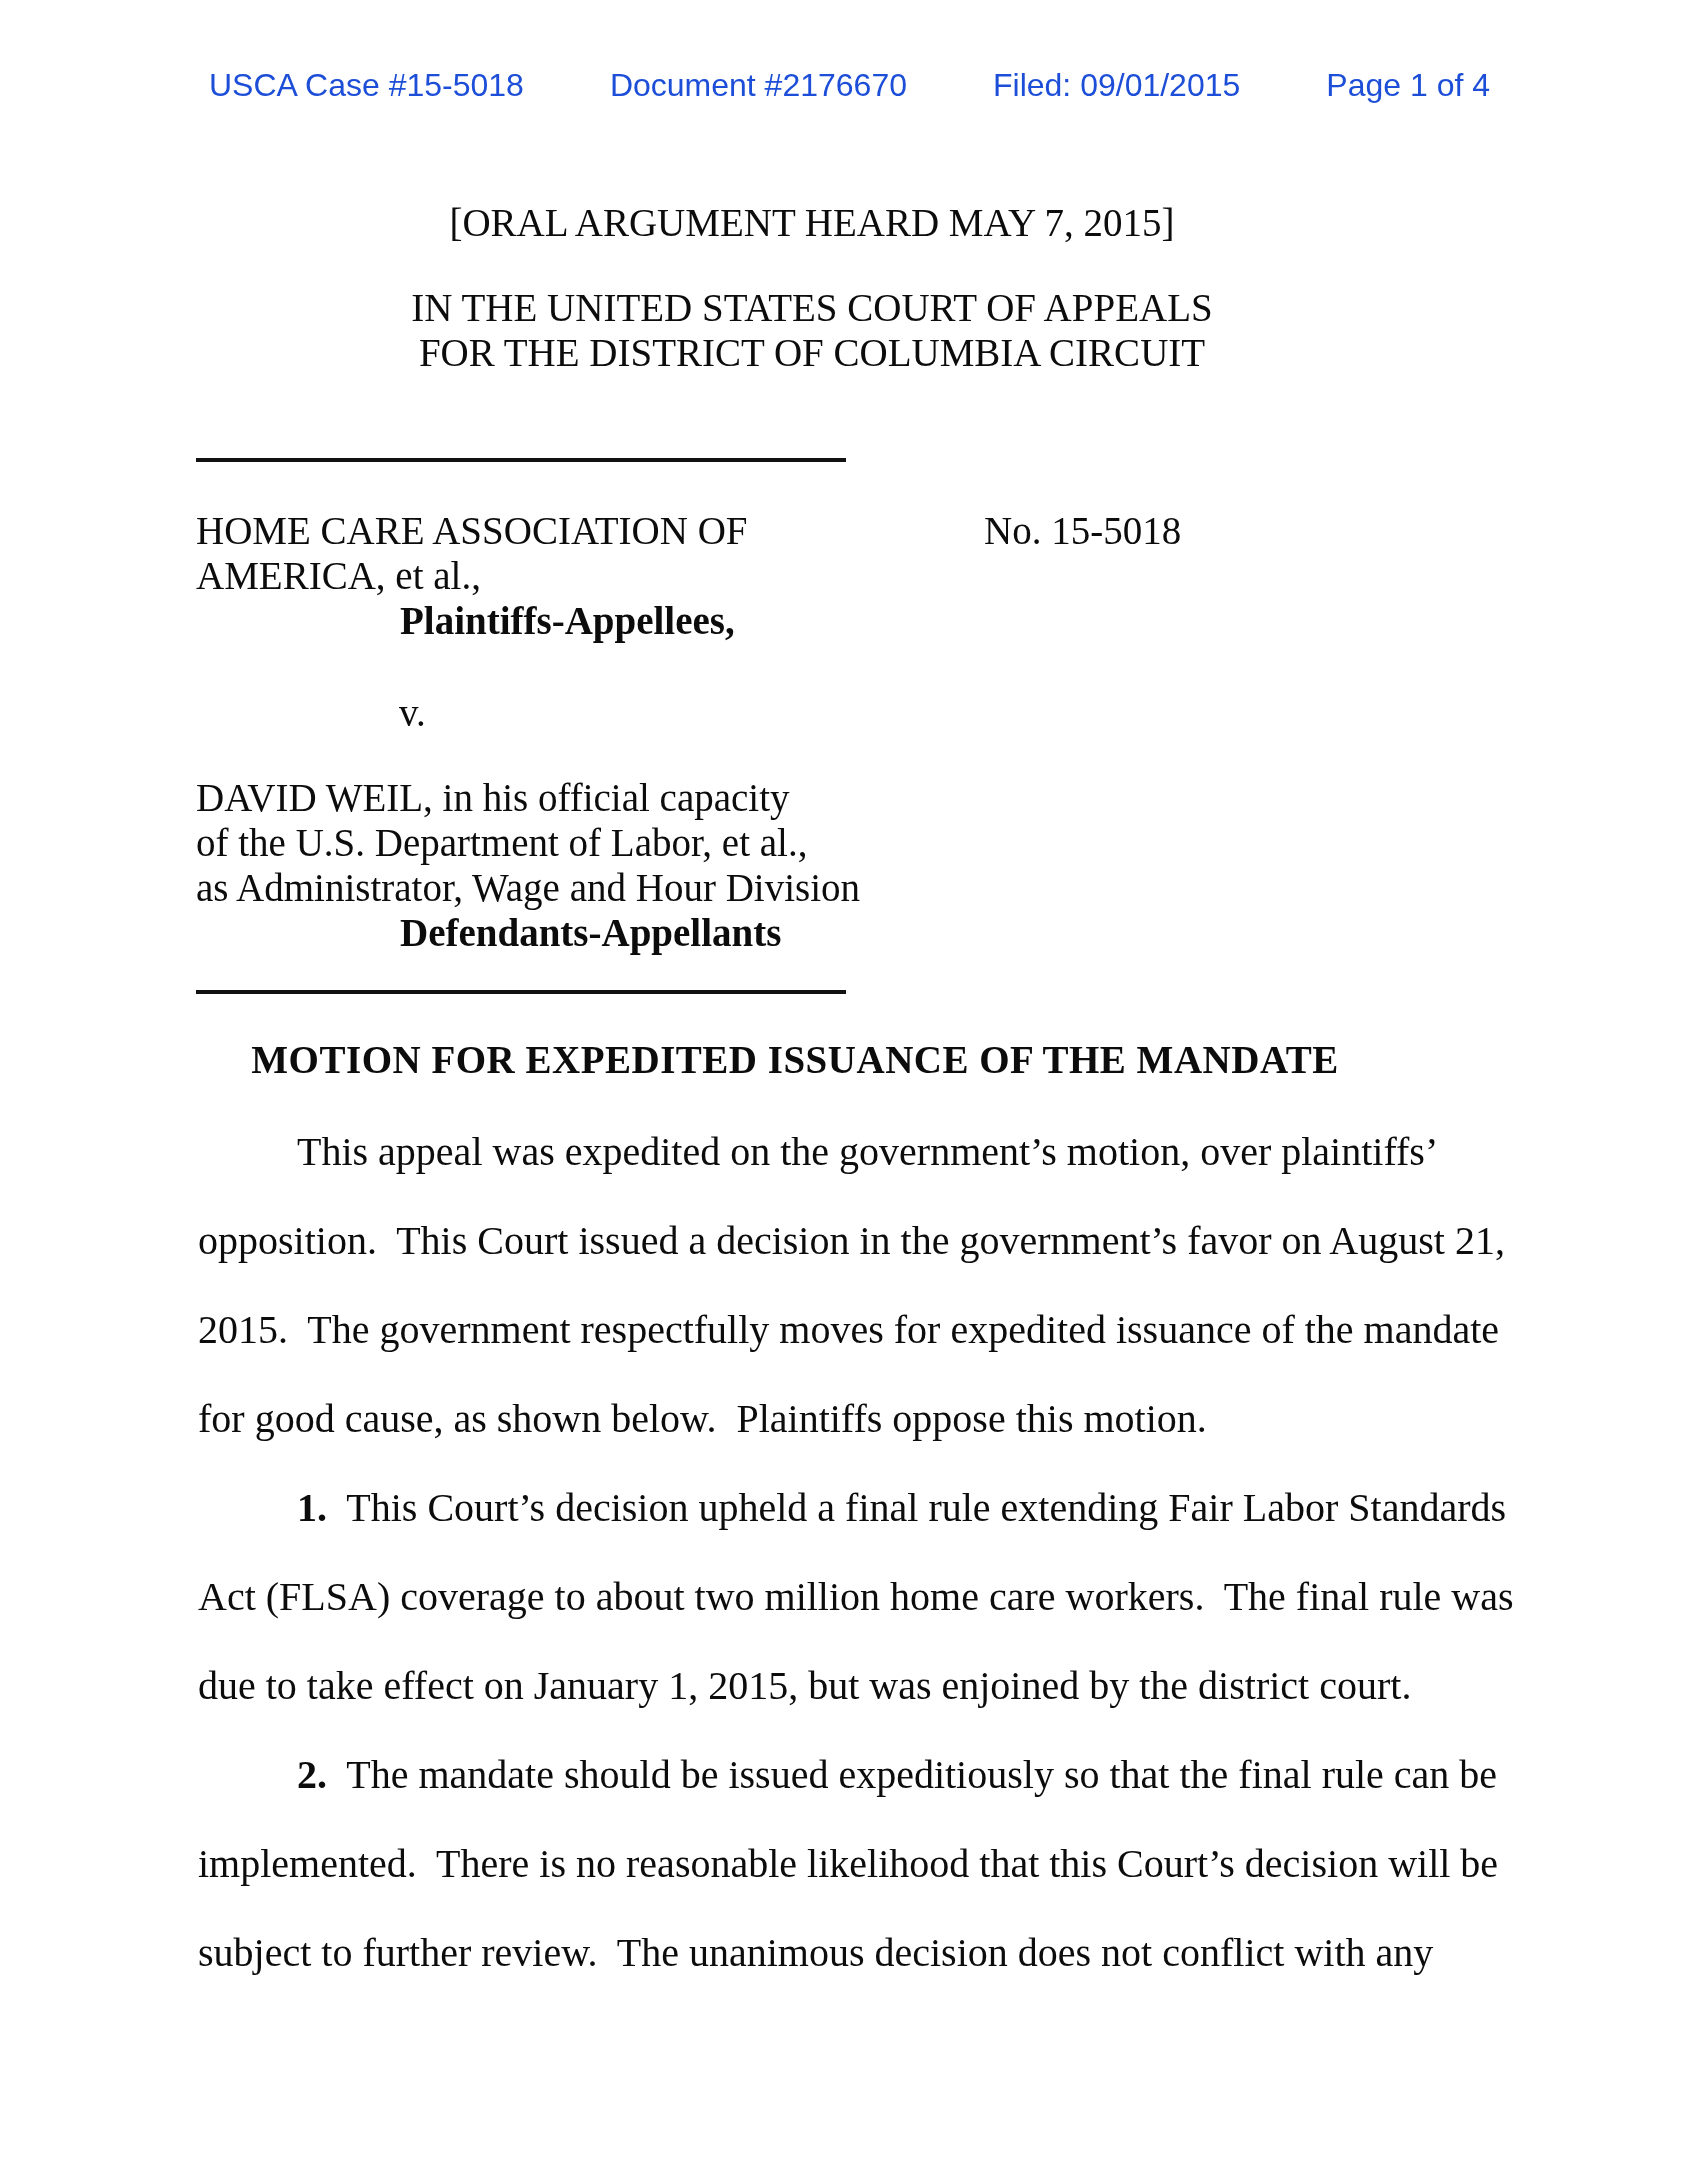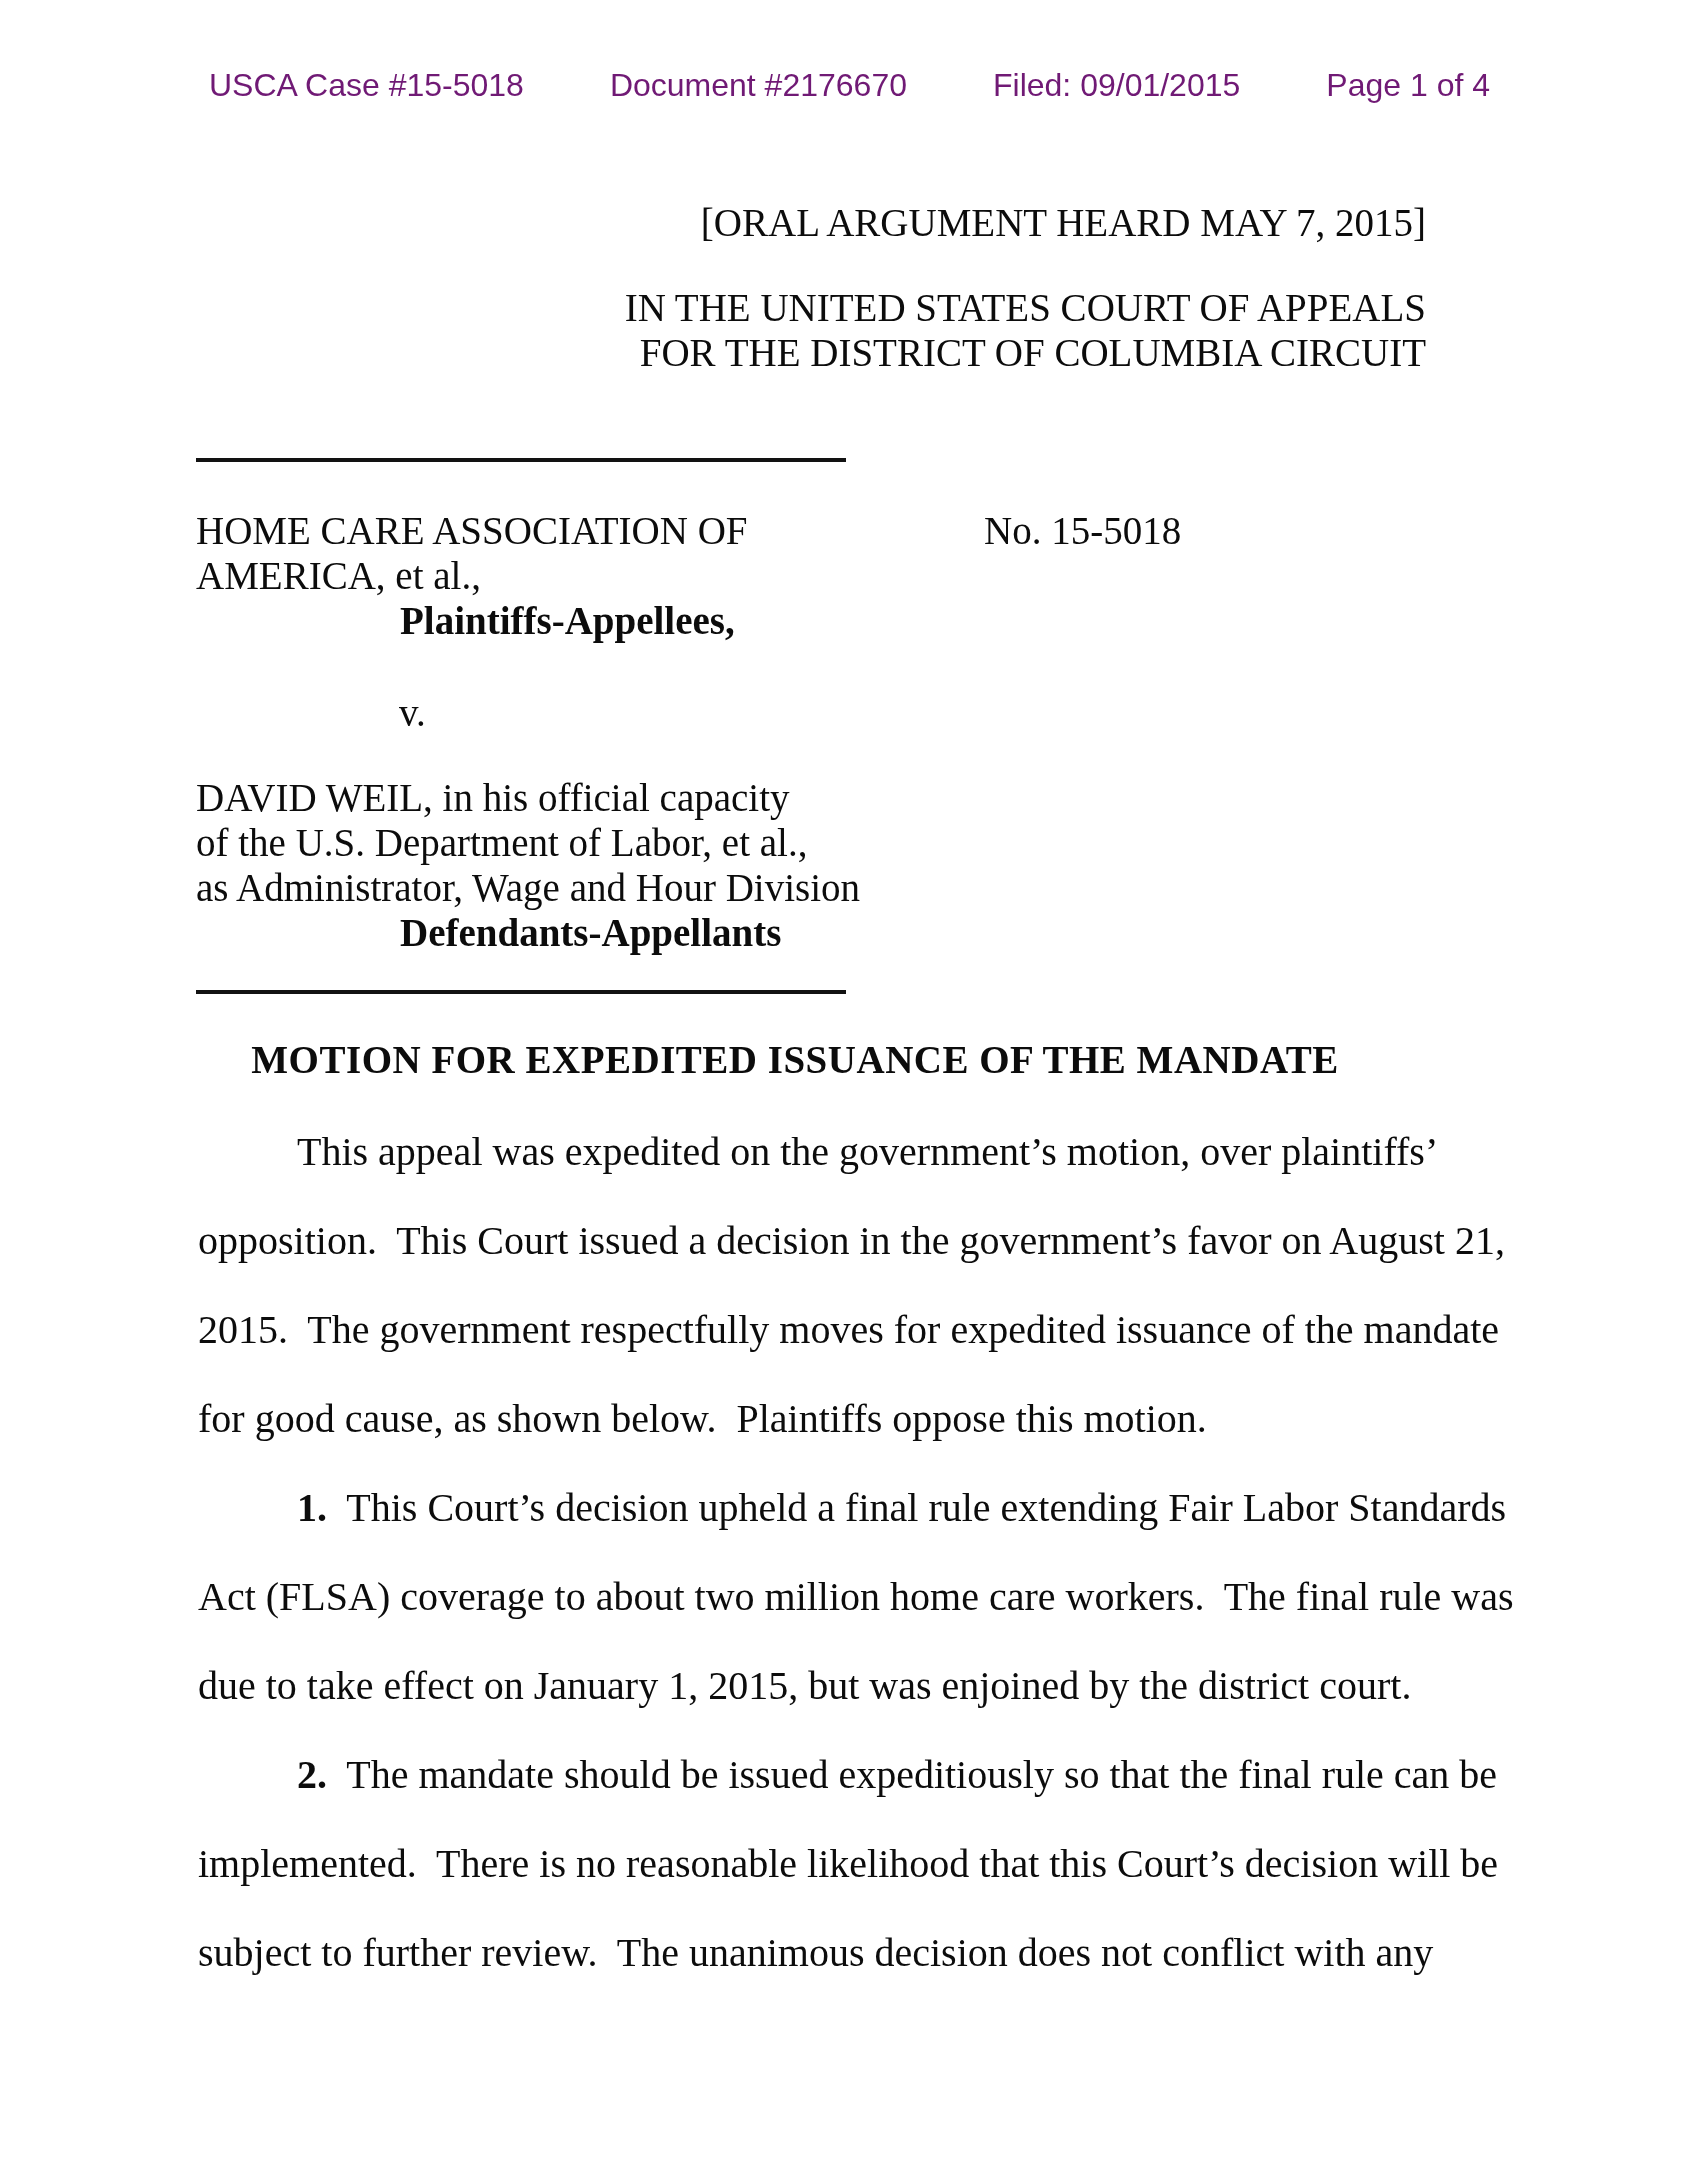"USCA Case #15-5018" header.stamp { color: #701a75 -> #1d4ed8 }
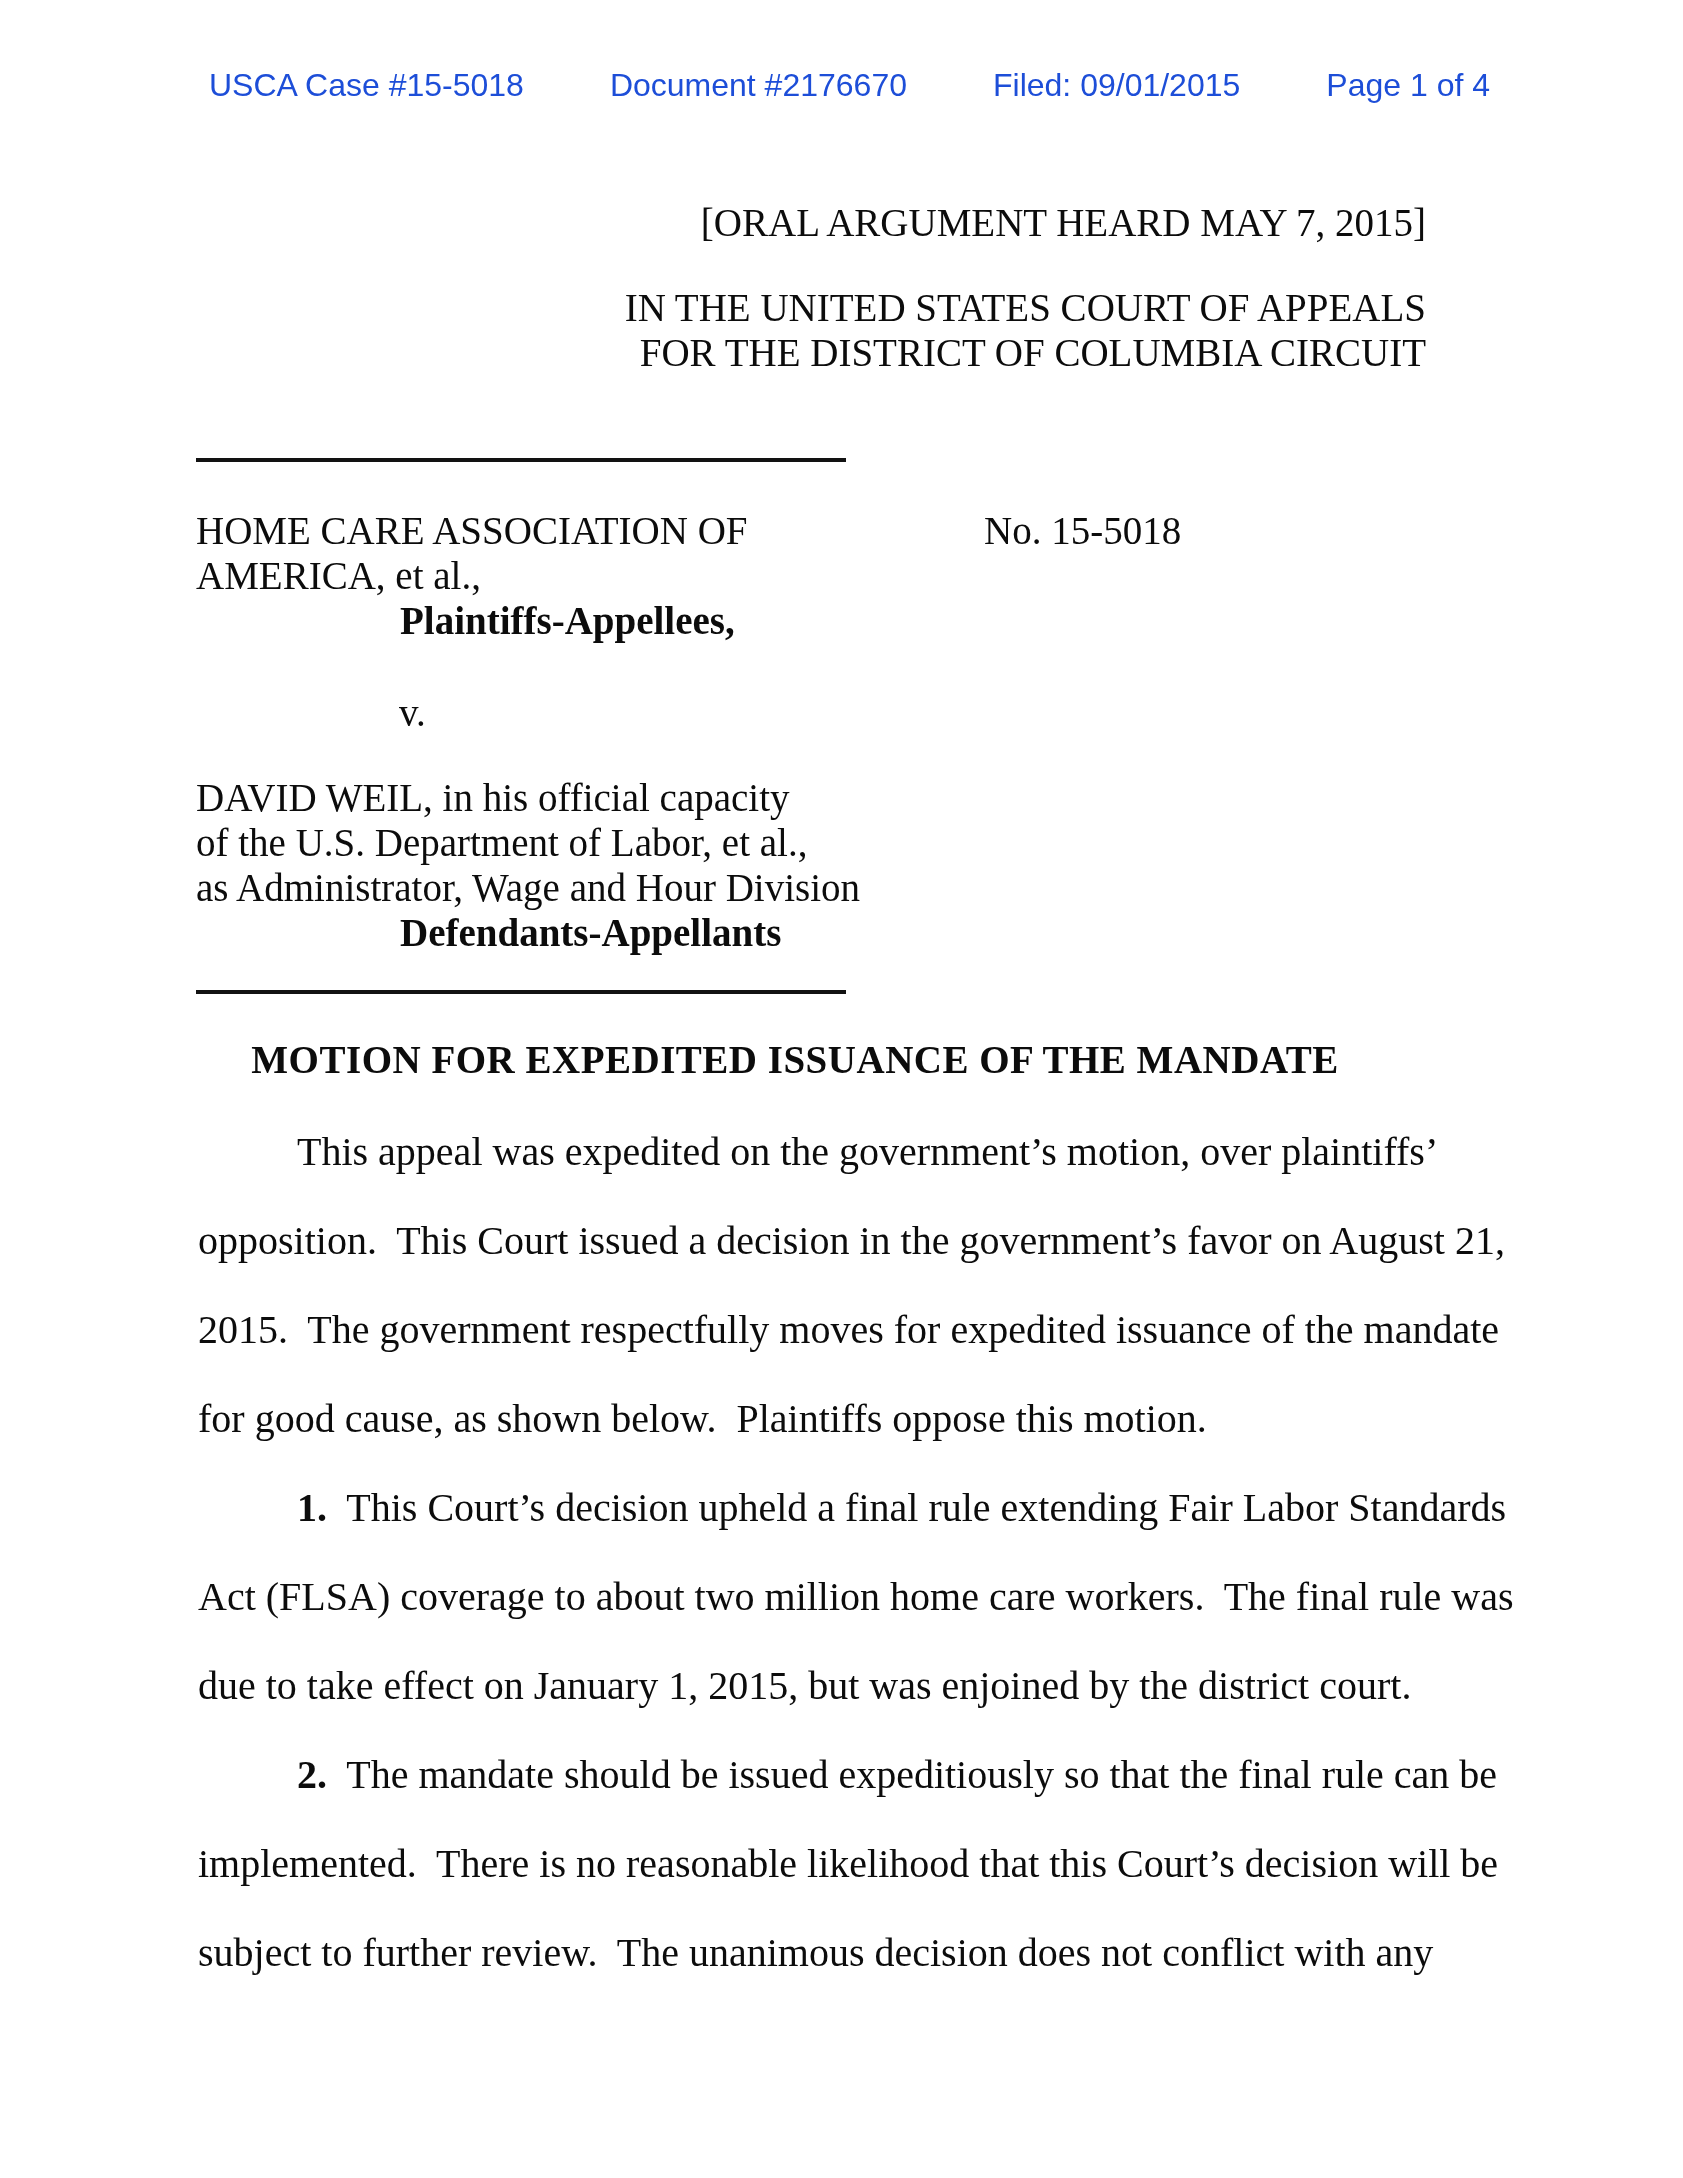"[ORAL ARGUMENT HEARD MAY 7," .content-center { text-align: right -> center }
